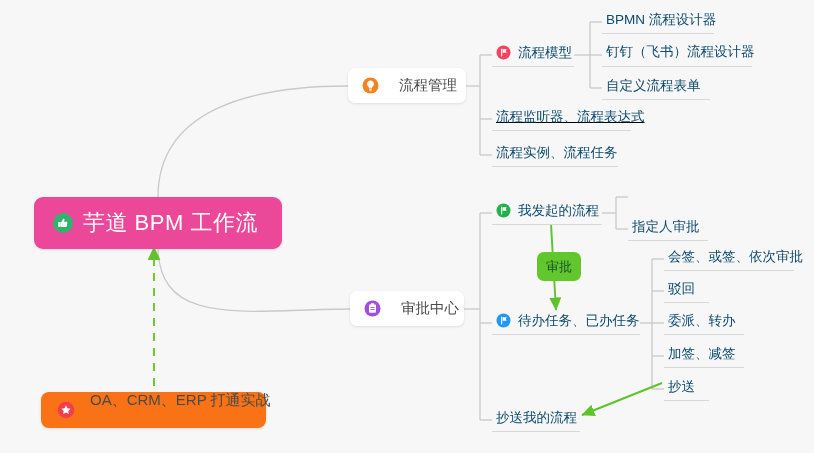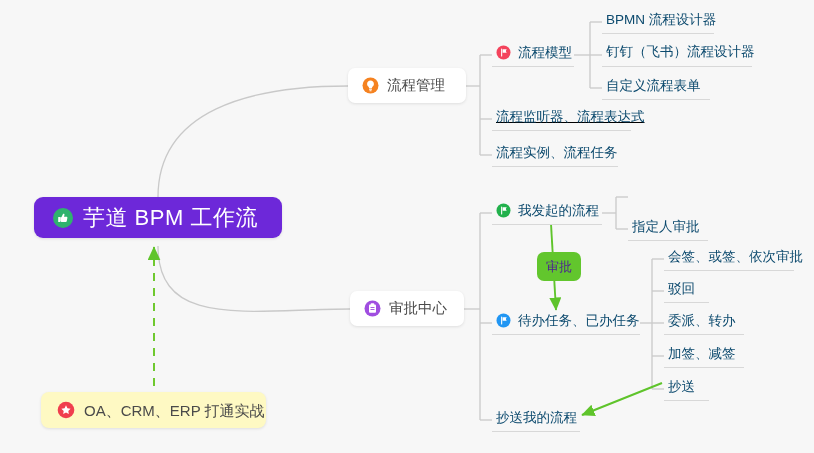"流程管理" .card-node { gap: 8px -> 20px }
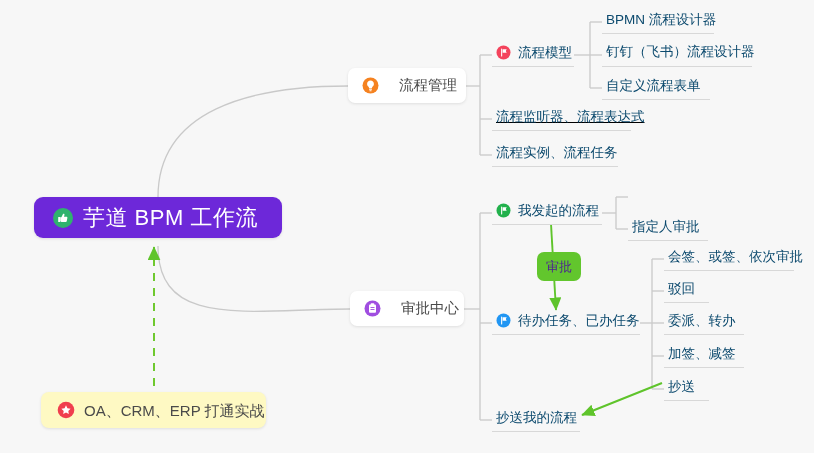"芋道 BPM 工作流" .root-node { background: #6d28d9 -> #ec4899; height: 41px -> 52px }
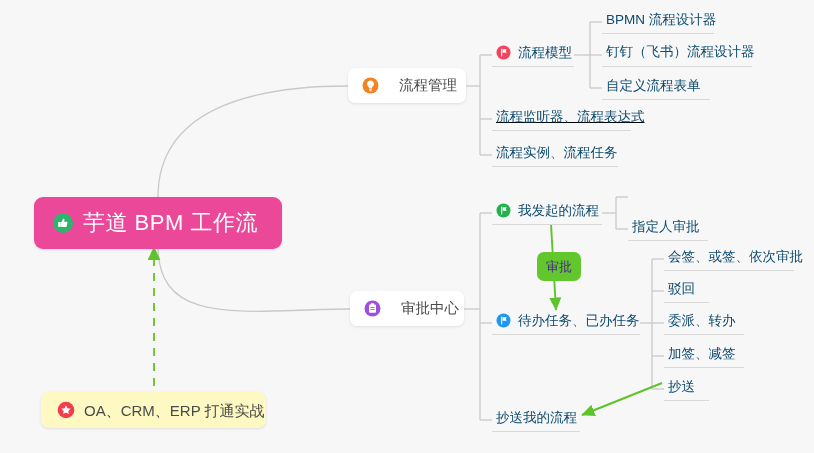"审批" .badge { color: #4c1d95 -> #14532d }
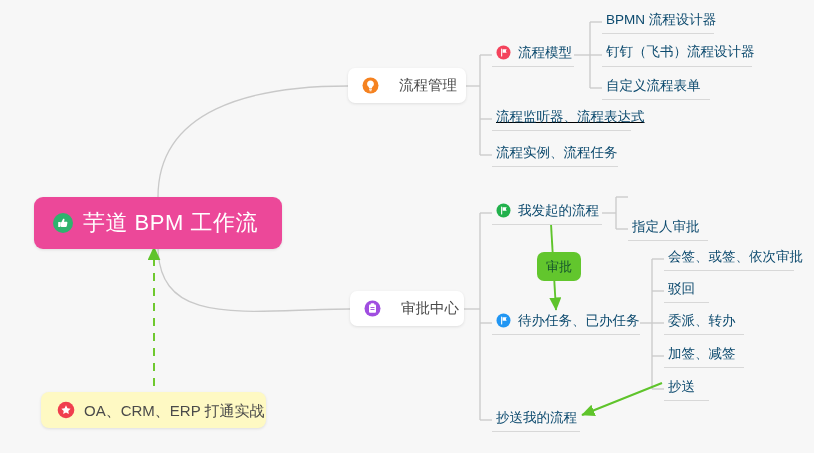"OA、CRM、ERP 打通实战" .callout { align-items: center -> none; background: #fef9c3 -> #f97316; gap: 9px -> 15px }
